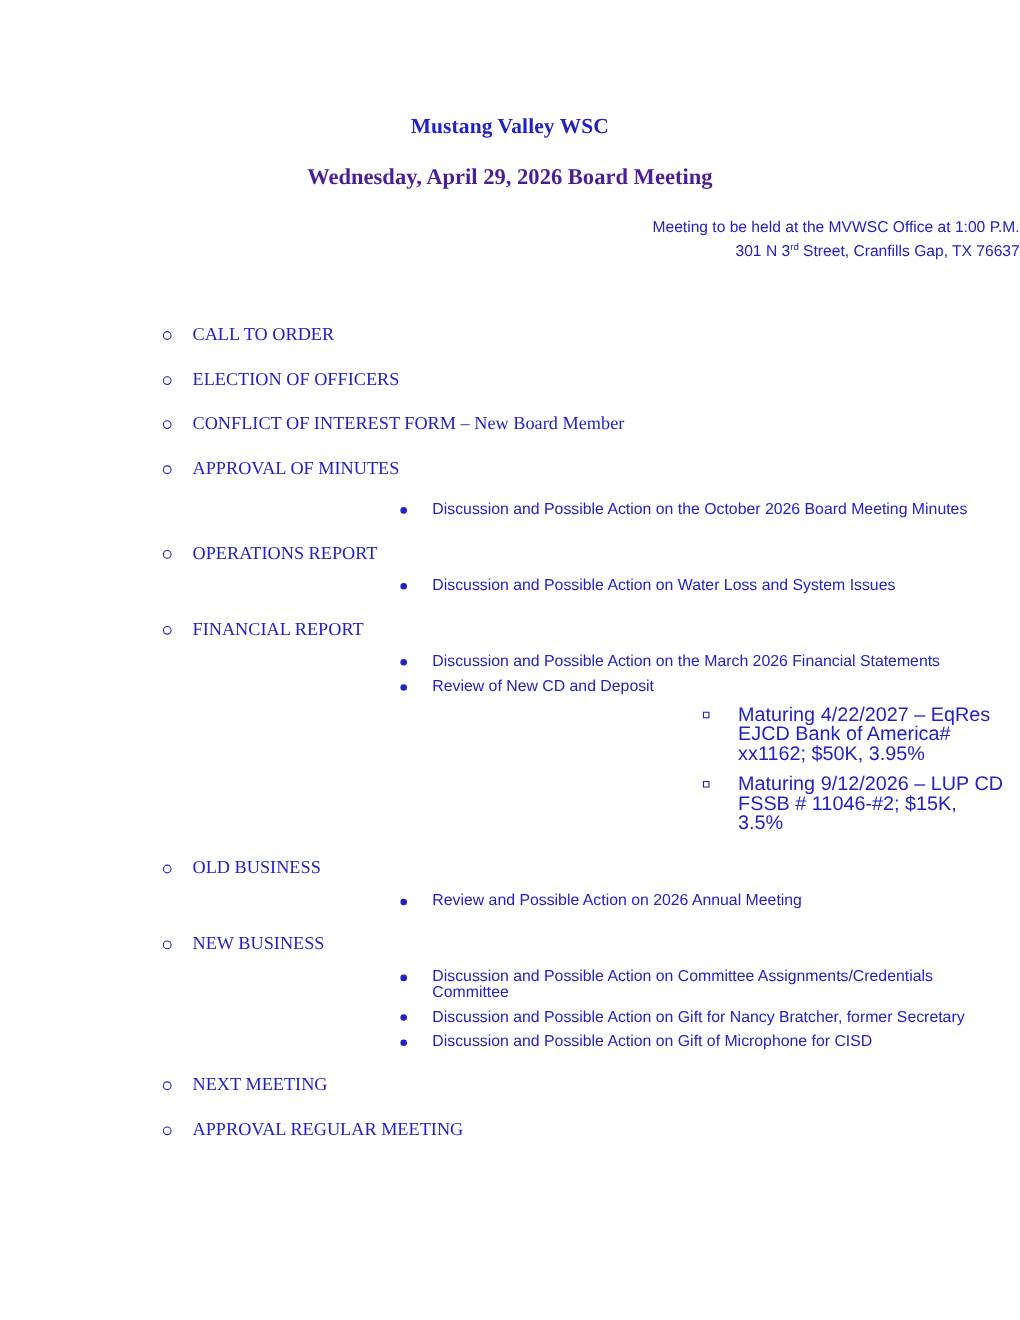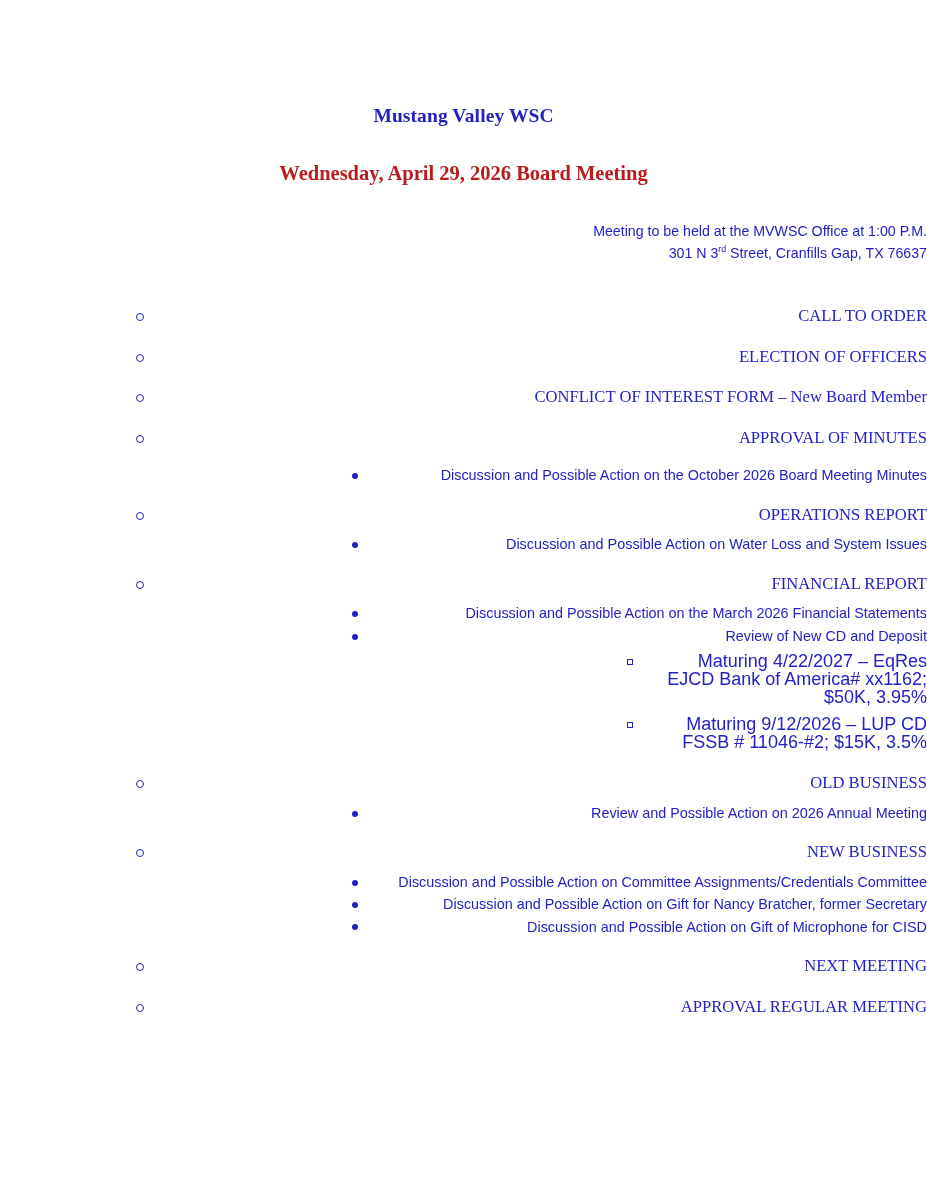"Wednesday, April 29, 2026 Board" .doc-subtitle { color: #b91c1c -> #4c1d95; margin: 12px -> 0 }
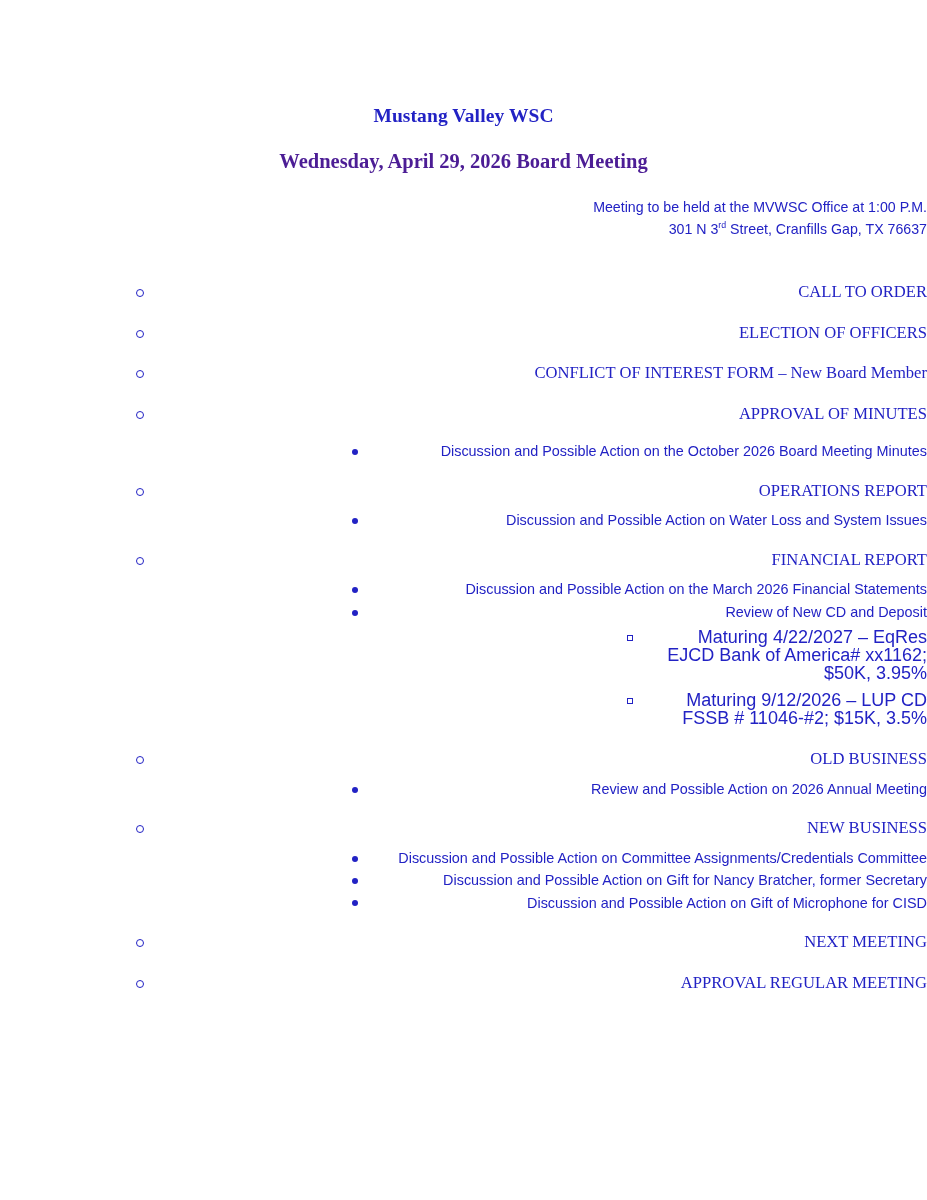"CALL TO ORDER" .agenda { margin: 0 -> 12px; text-align: right -> none }
